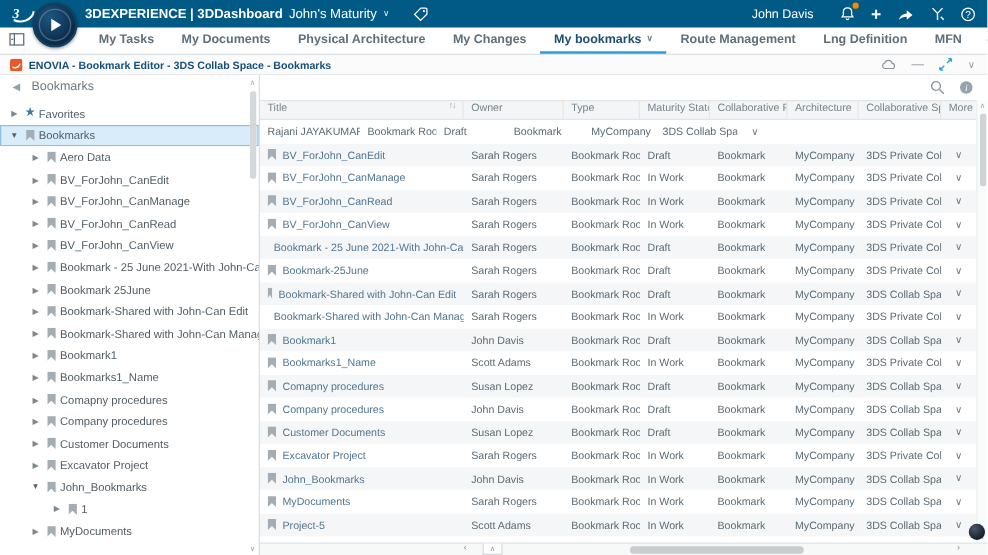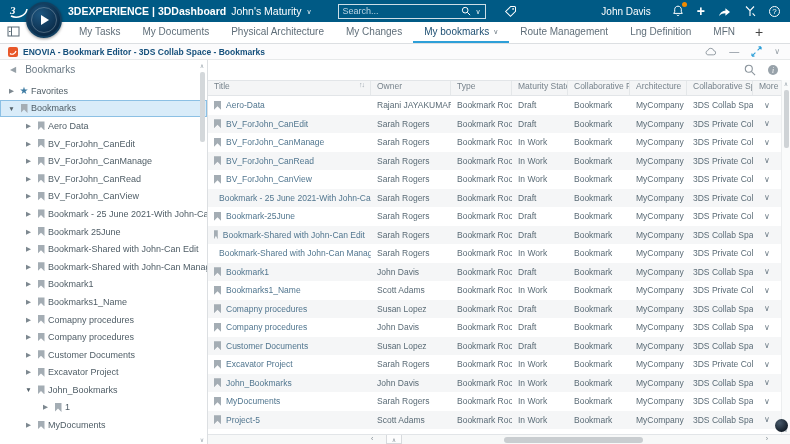"Search..." span.searchbox { html: <span> <input> <span> <svg> <circle></circle> <path></path> </svg> </span> <span>∨</span> </span> -> none }
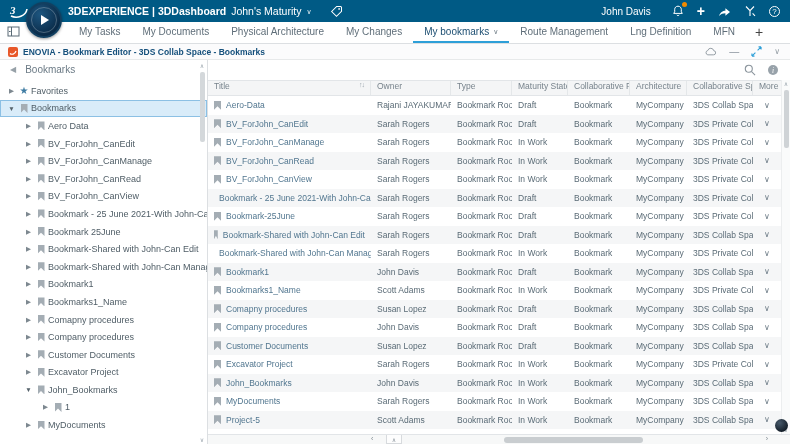"My Tasks" .tab { font-weight: none -> bold }
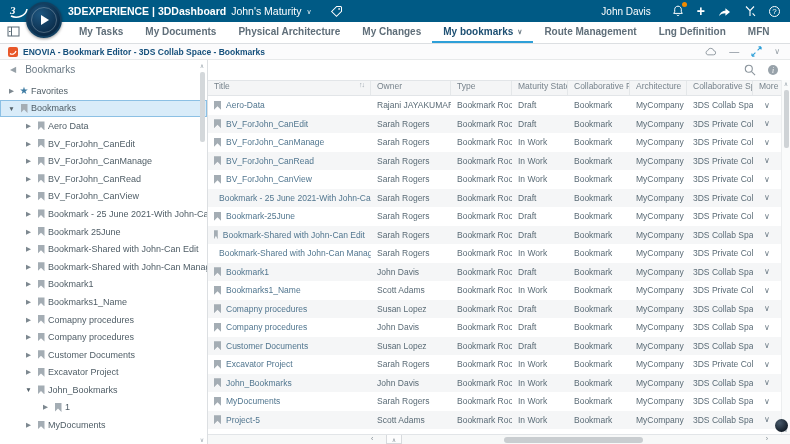"Aero-Data" div.td { html: <div> <span></span> <span>Aero-Data</span> </div> -> none }
